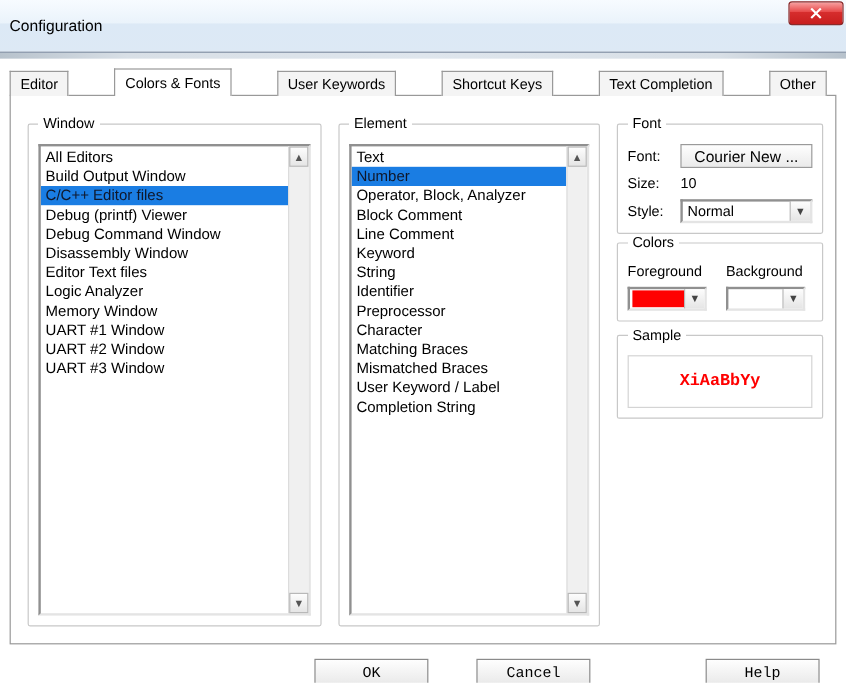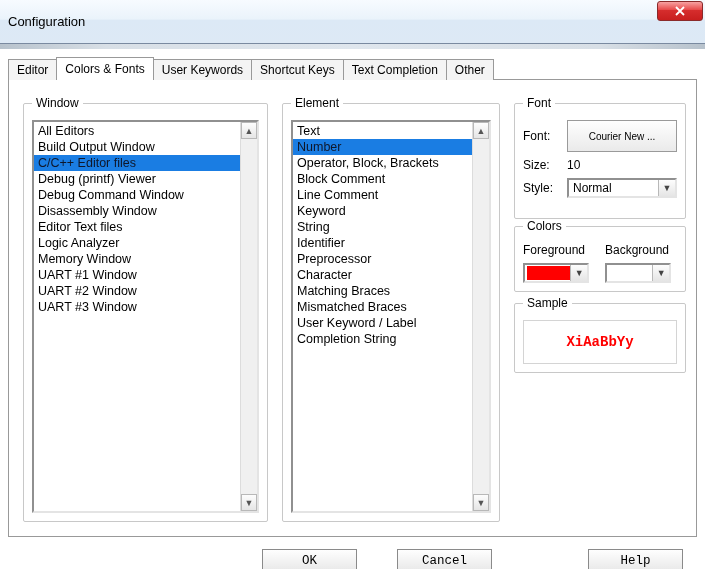"Editor" .tabstrip { gap: none -> 39px }
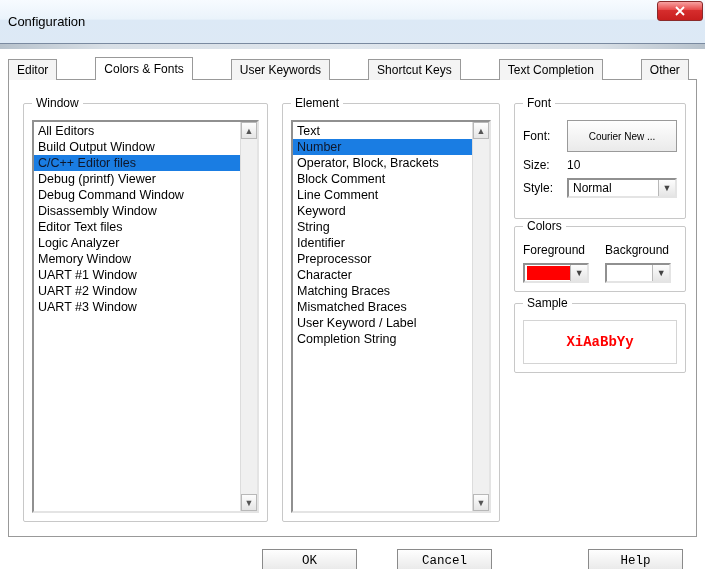"Courier New ..." .font-button { font-size: 10px -> 13px; height: 32px -> 20px }
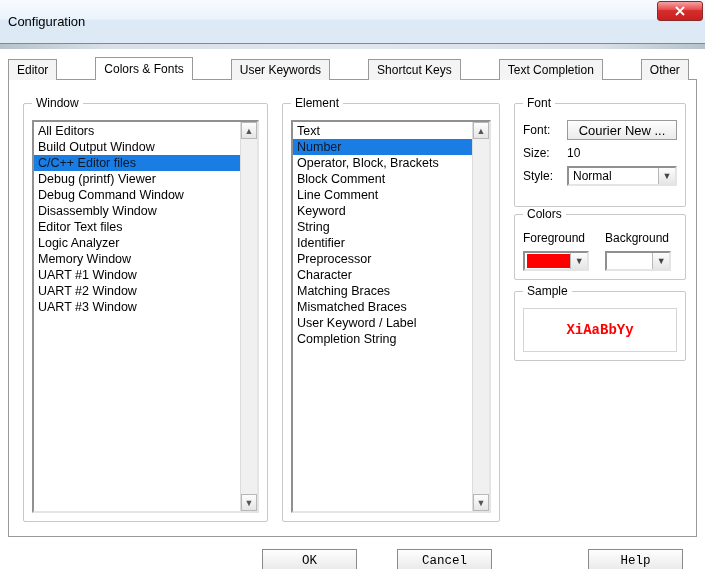"Operator, Block, Brackets" div.item { text: Brackets -> Analyzer }
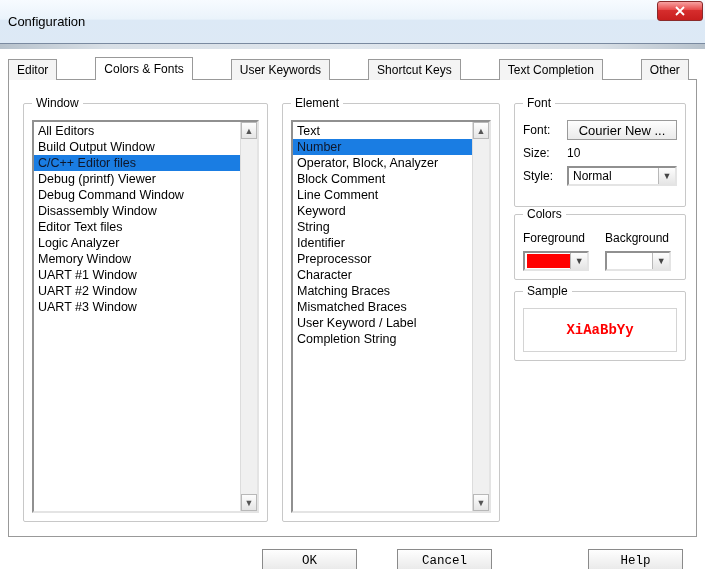"Style:" div.font-row { margin-bottom: 12px -> 0 }
